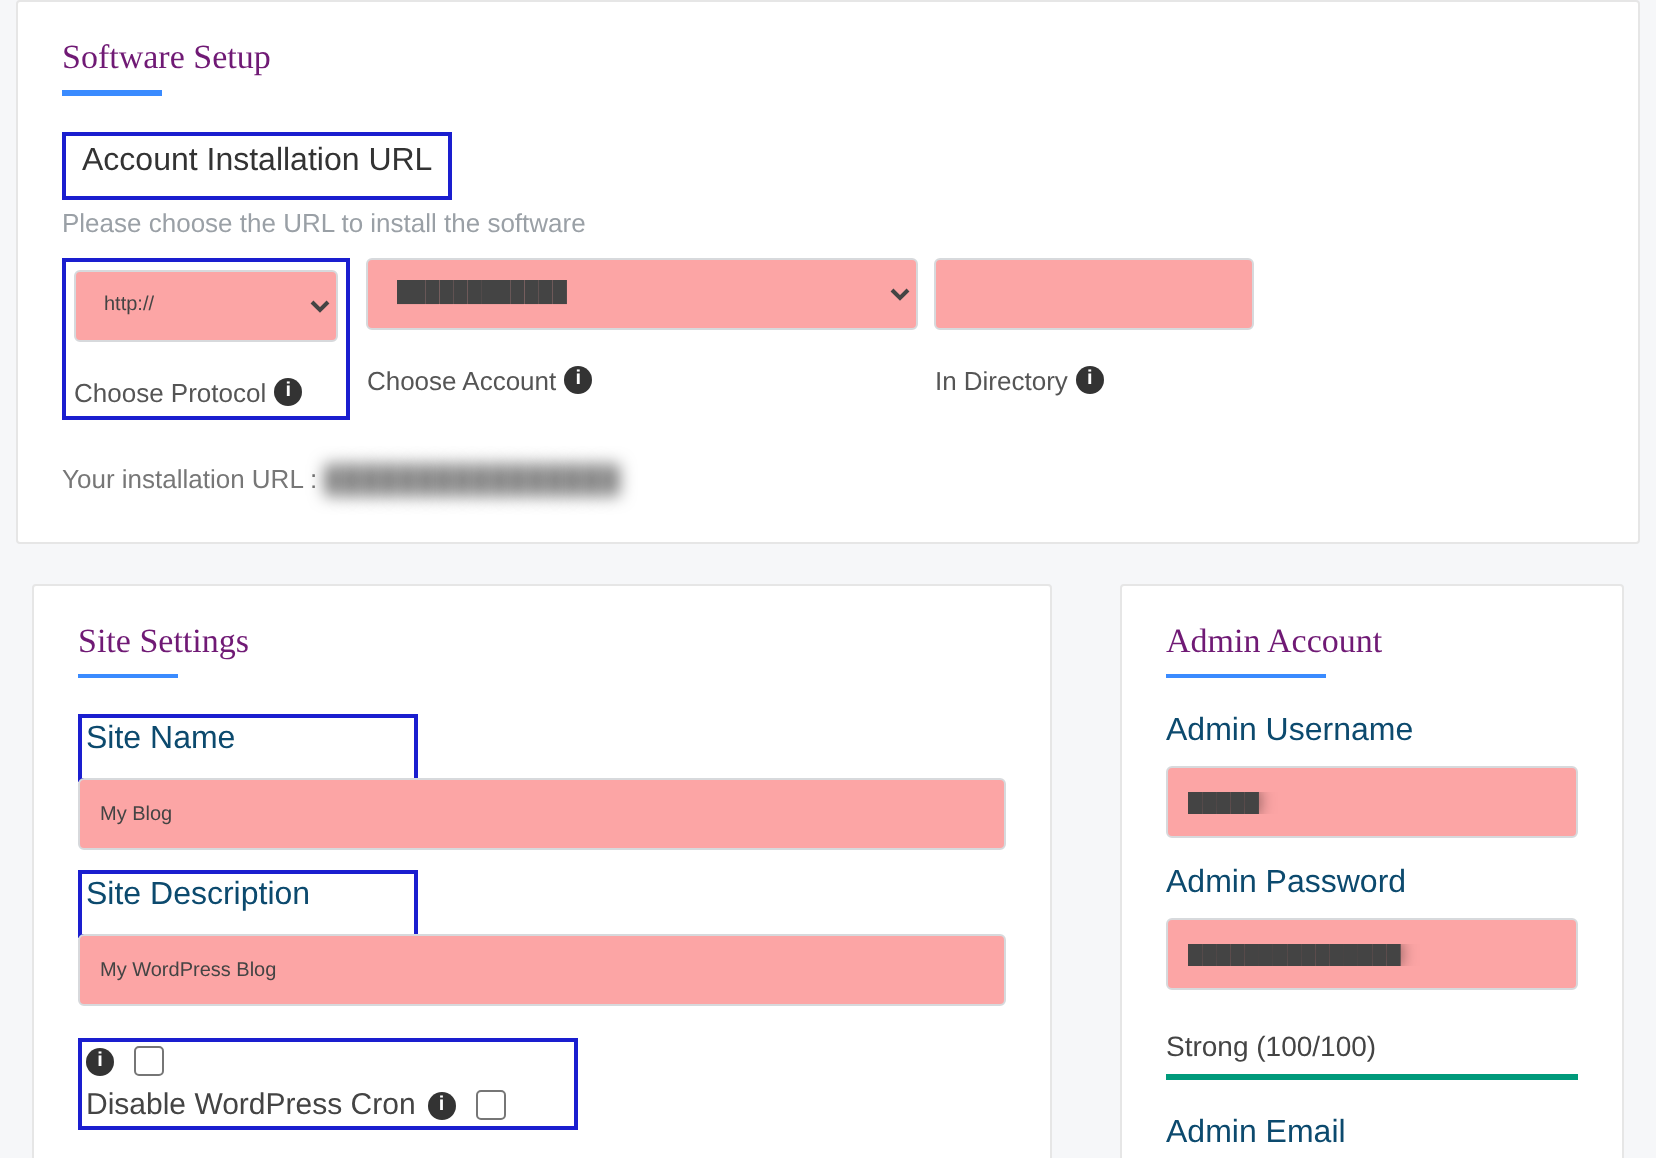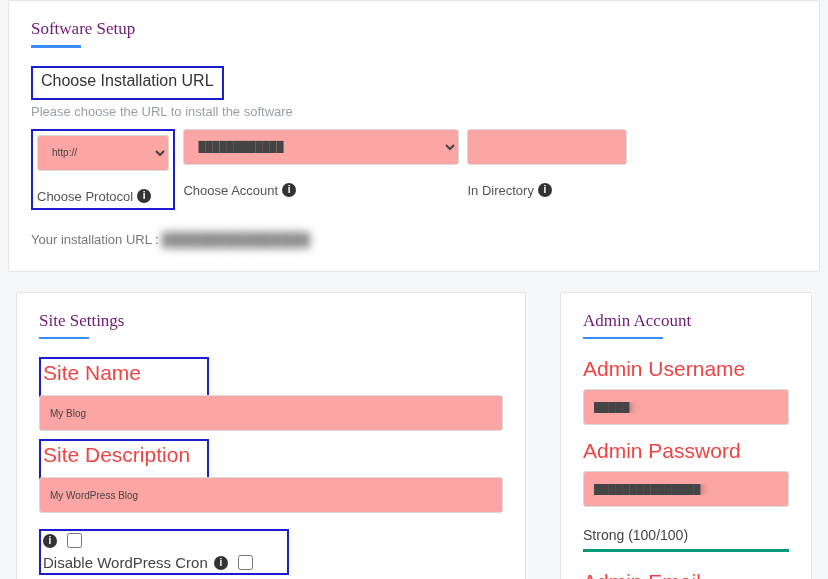"Choose Installation URL" div.section-heading { text: Choose -> Account }
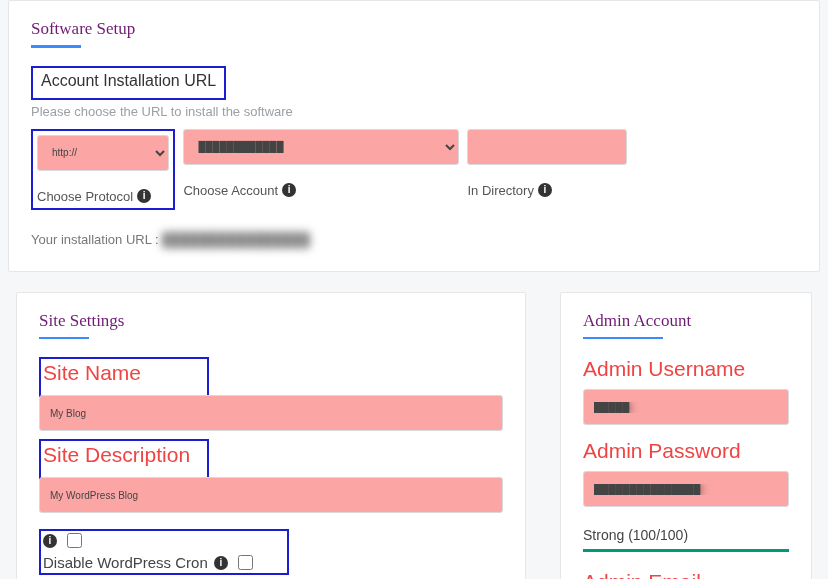"Site Name" .form-label { color: #ef4444 -> #0c4a6e; font-size: 21px -> 16px }
